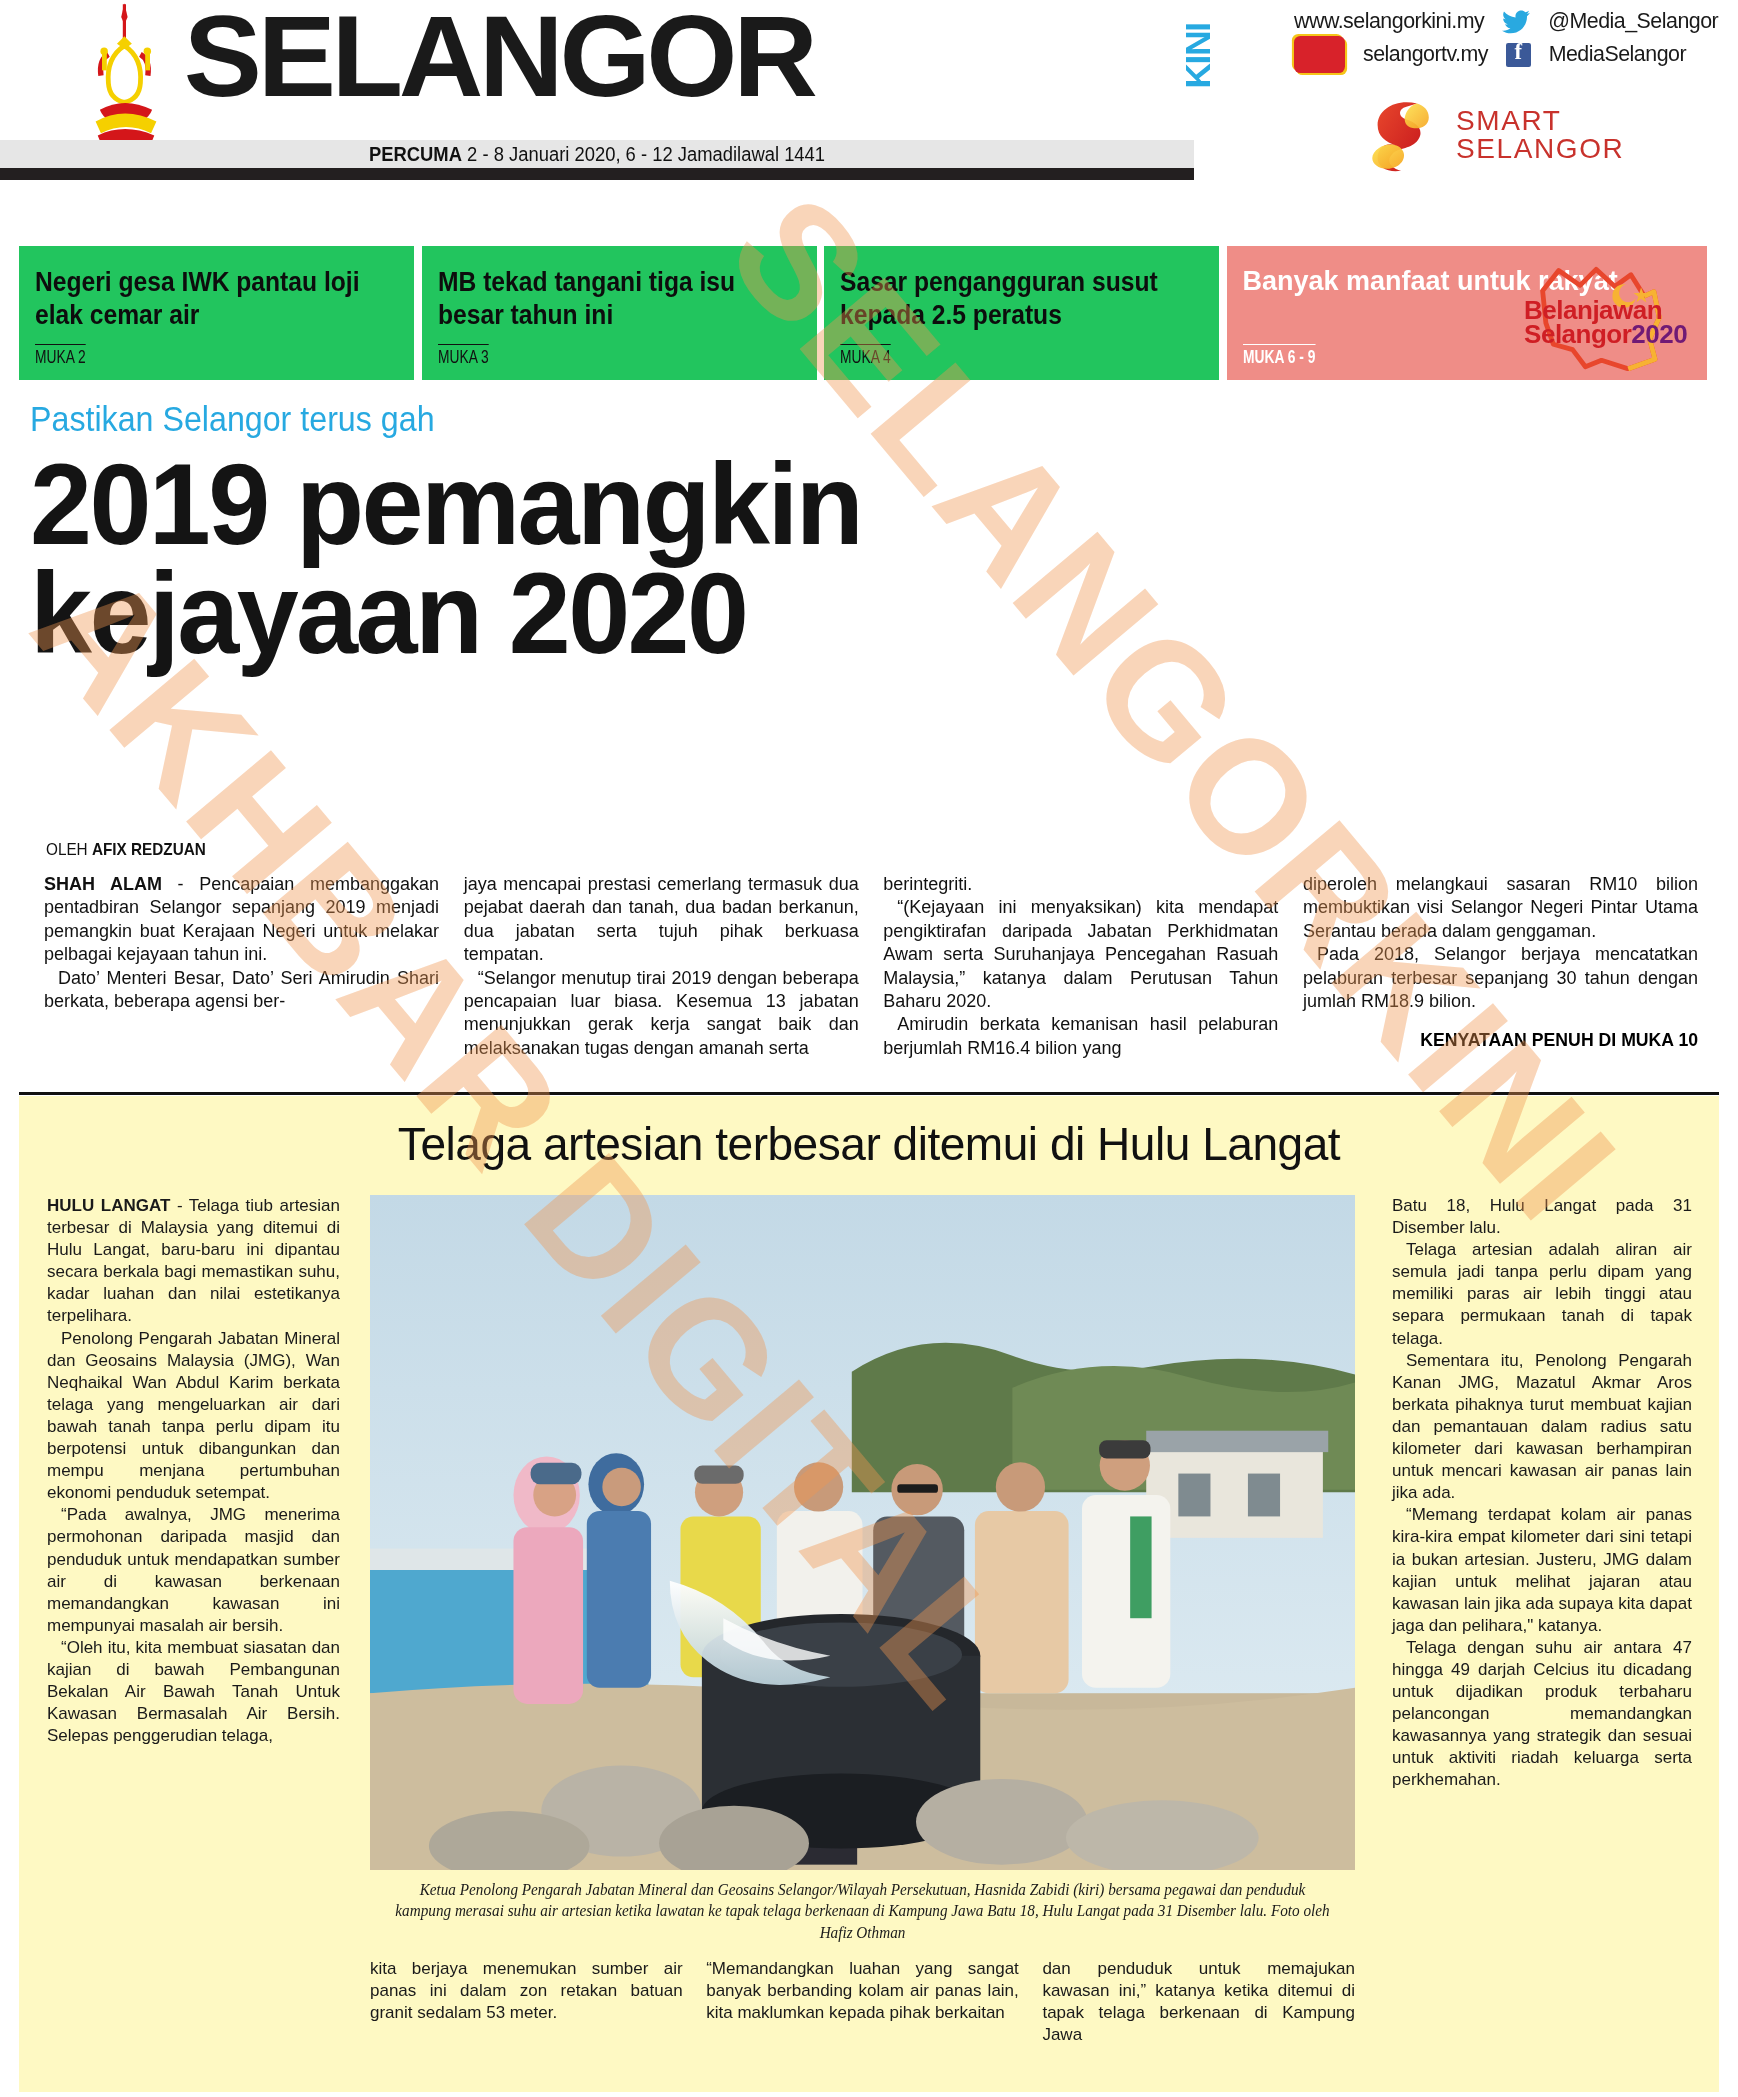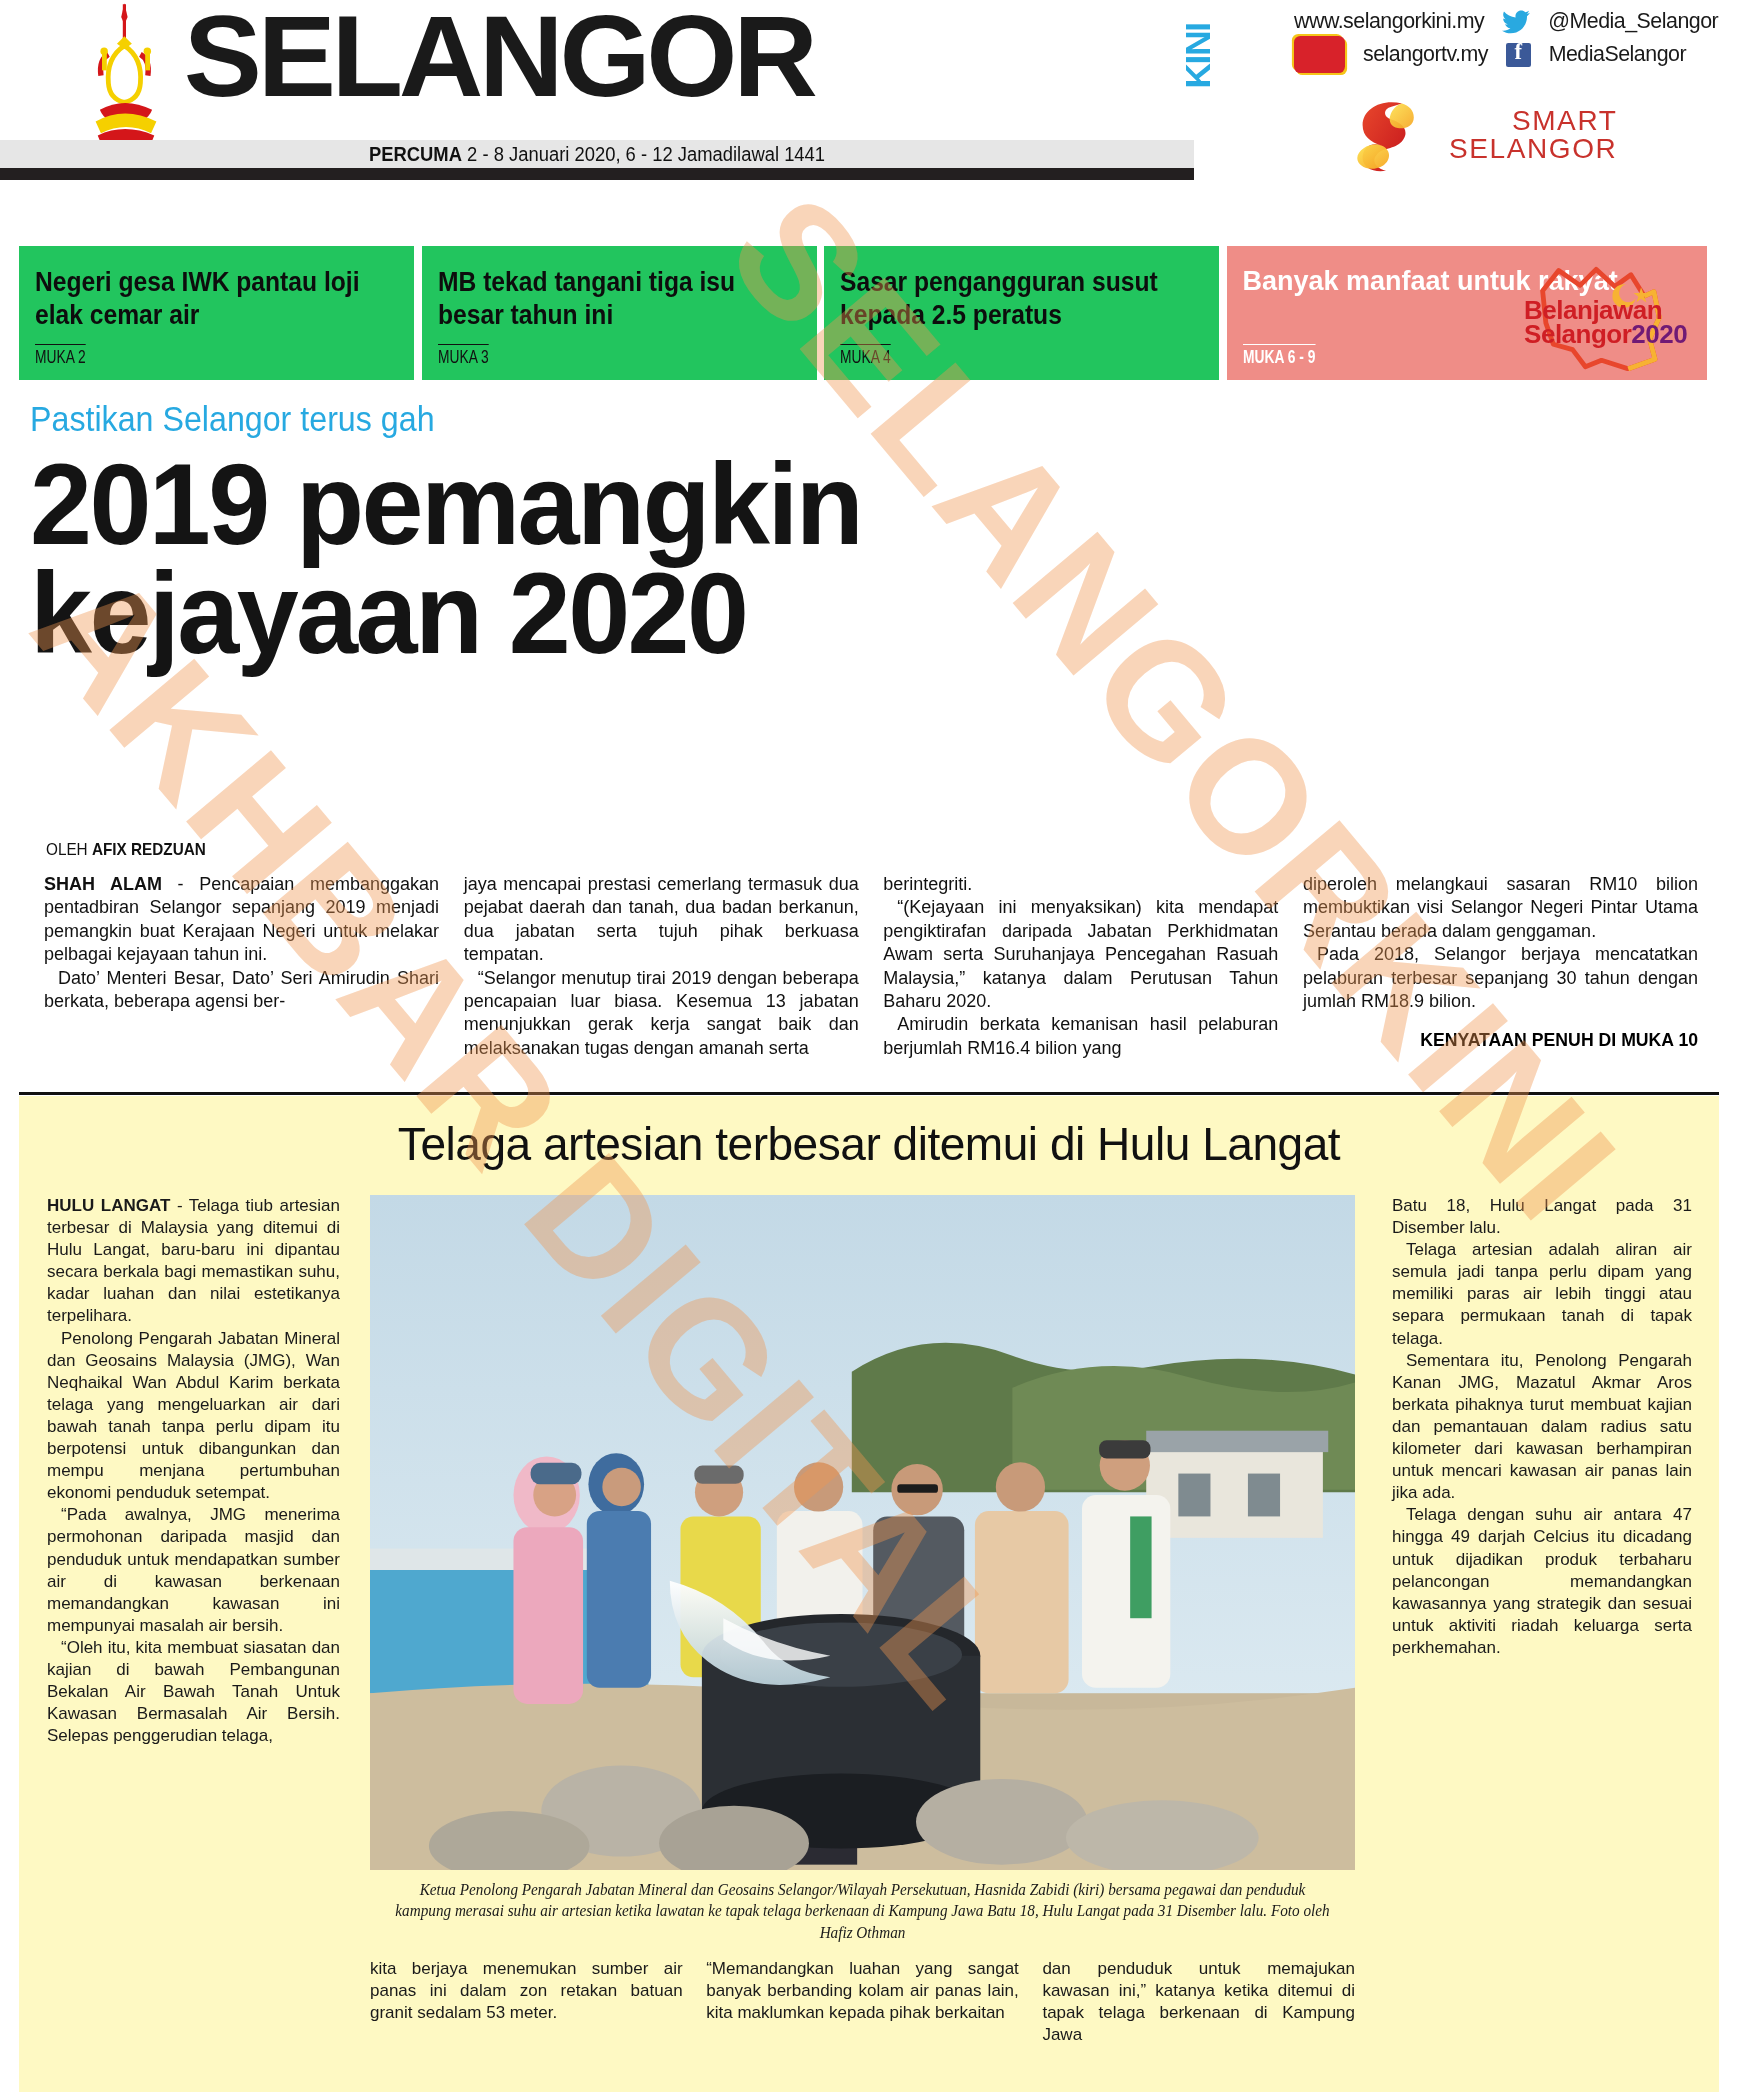"SMART" .smart { gap: 16px -> 8px; right: 16px -> 1px; text-align: right -> none }
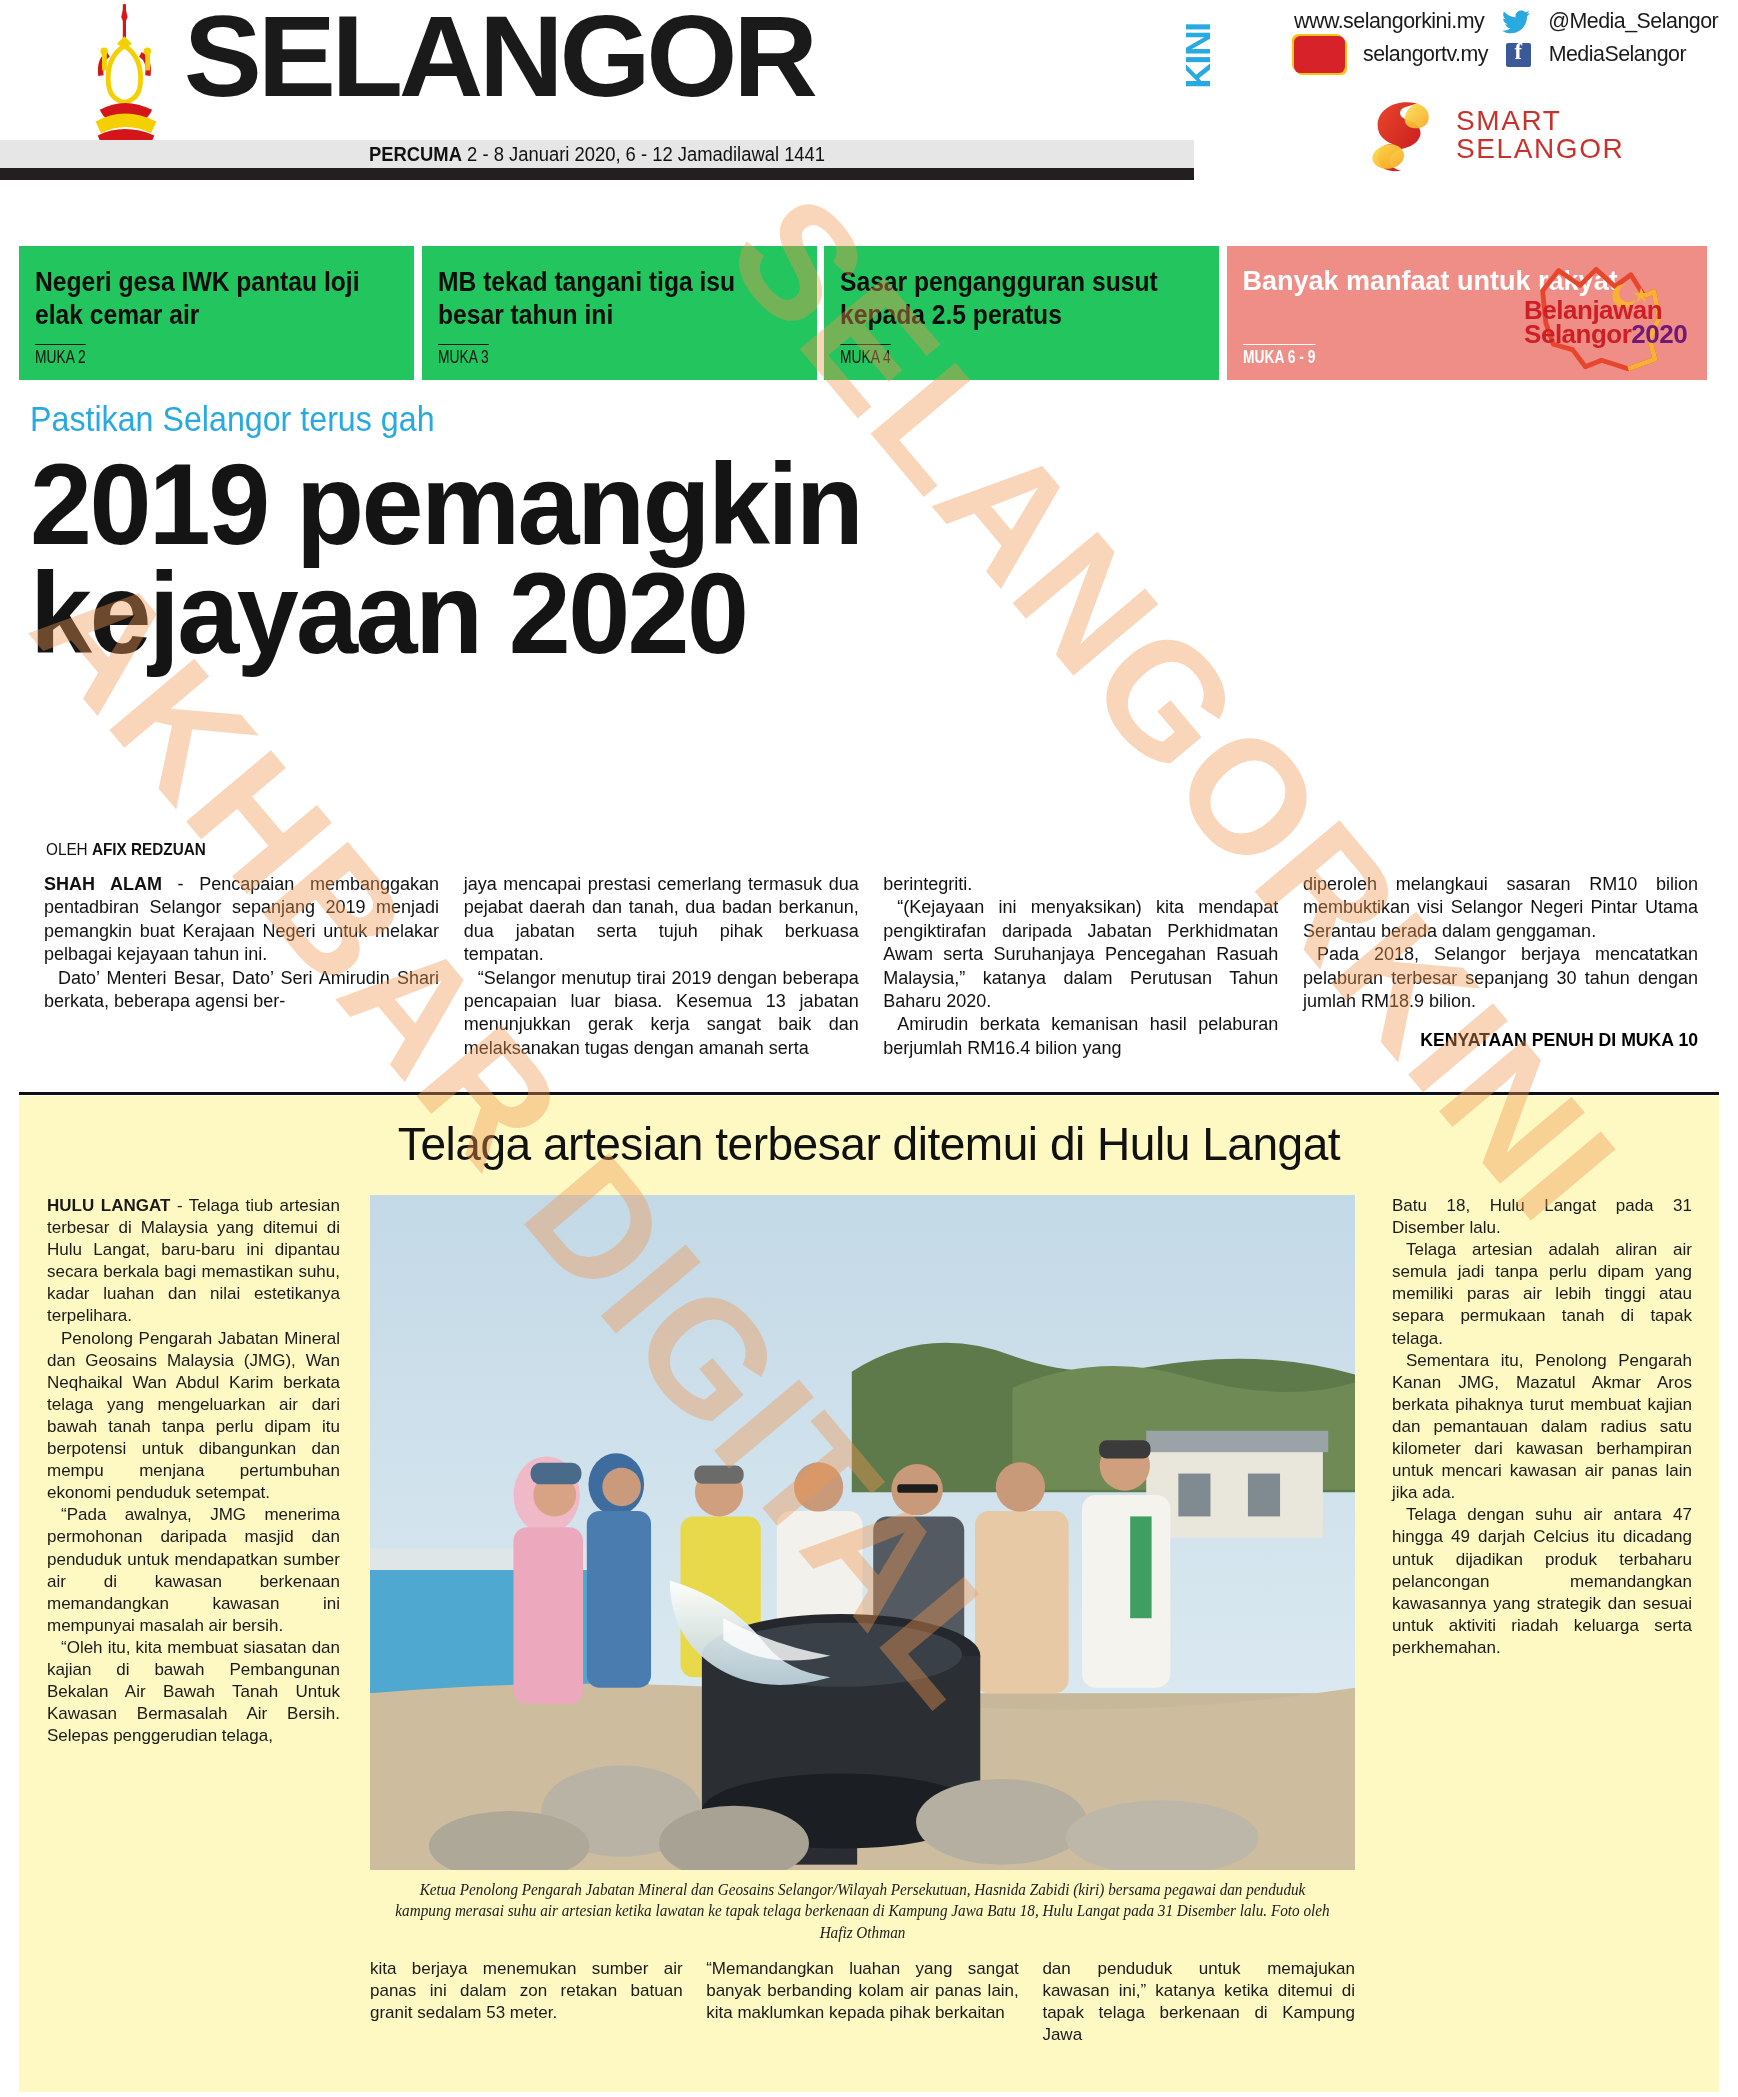"“Memang terdapat kolam air panas" p { html: none -> <p>“Memang terdapat kolam air panas kira-kira empat kilometer dari sini tetapi ia bukan artesian. Justeru, JMG dalam kajian untuk melihat jajaran atau kawasan lain jika ada supaya kita dapat jaga dan pelihara," katanya.</p> }
